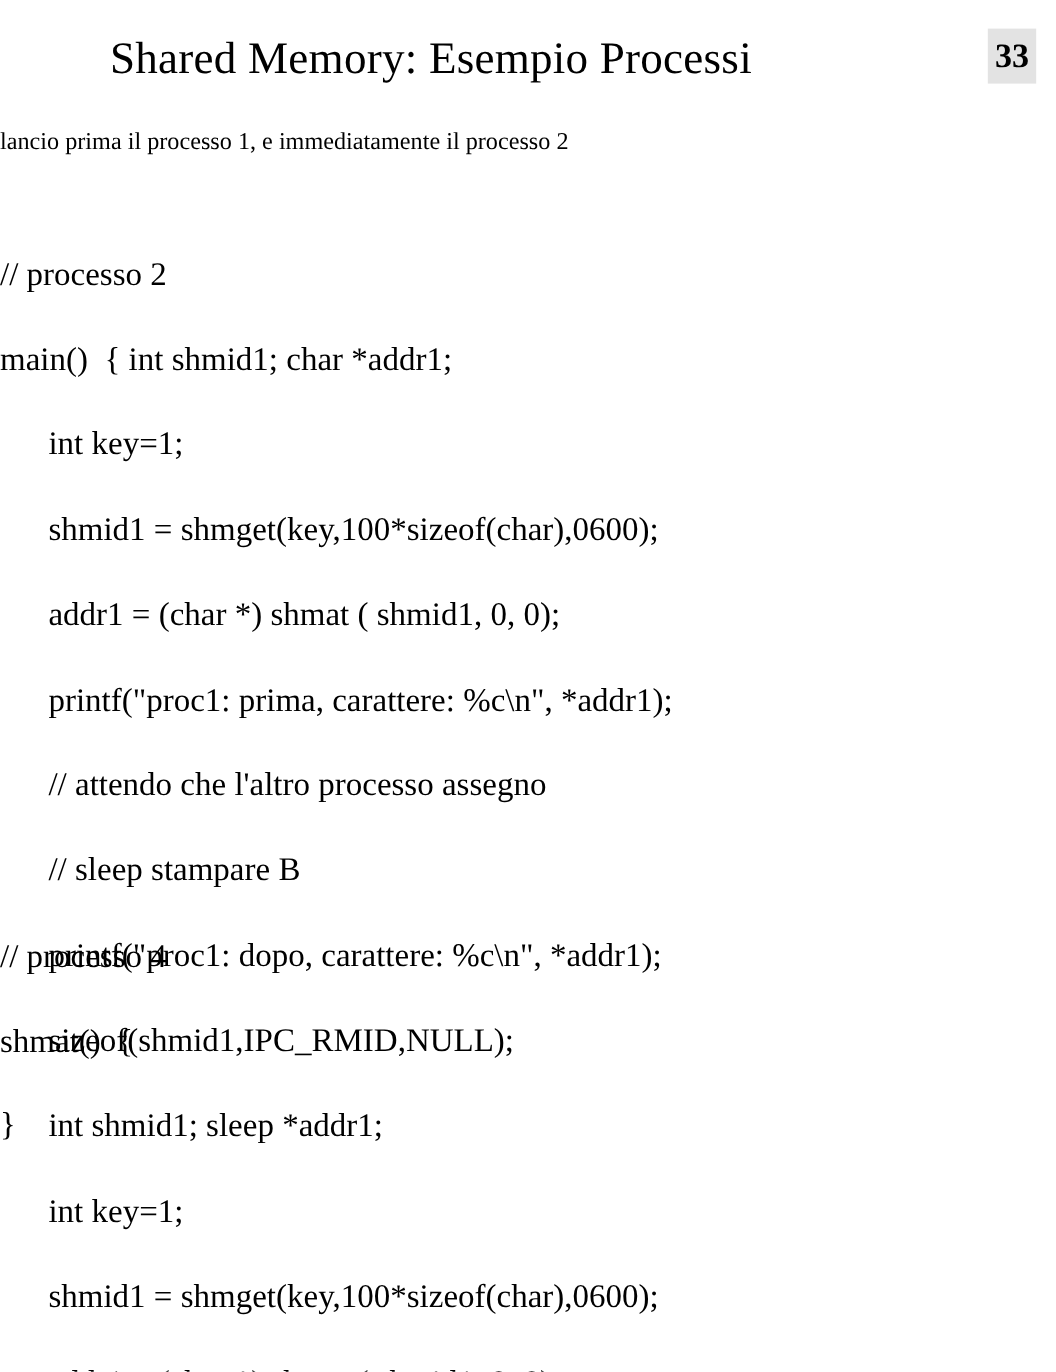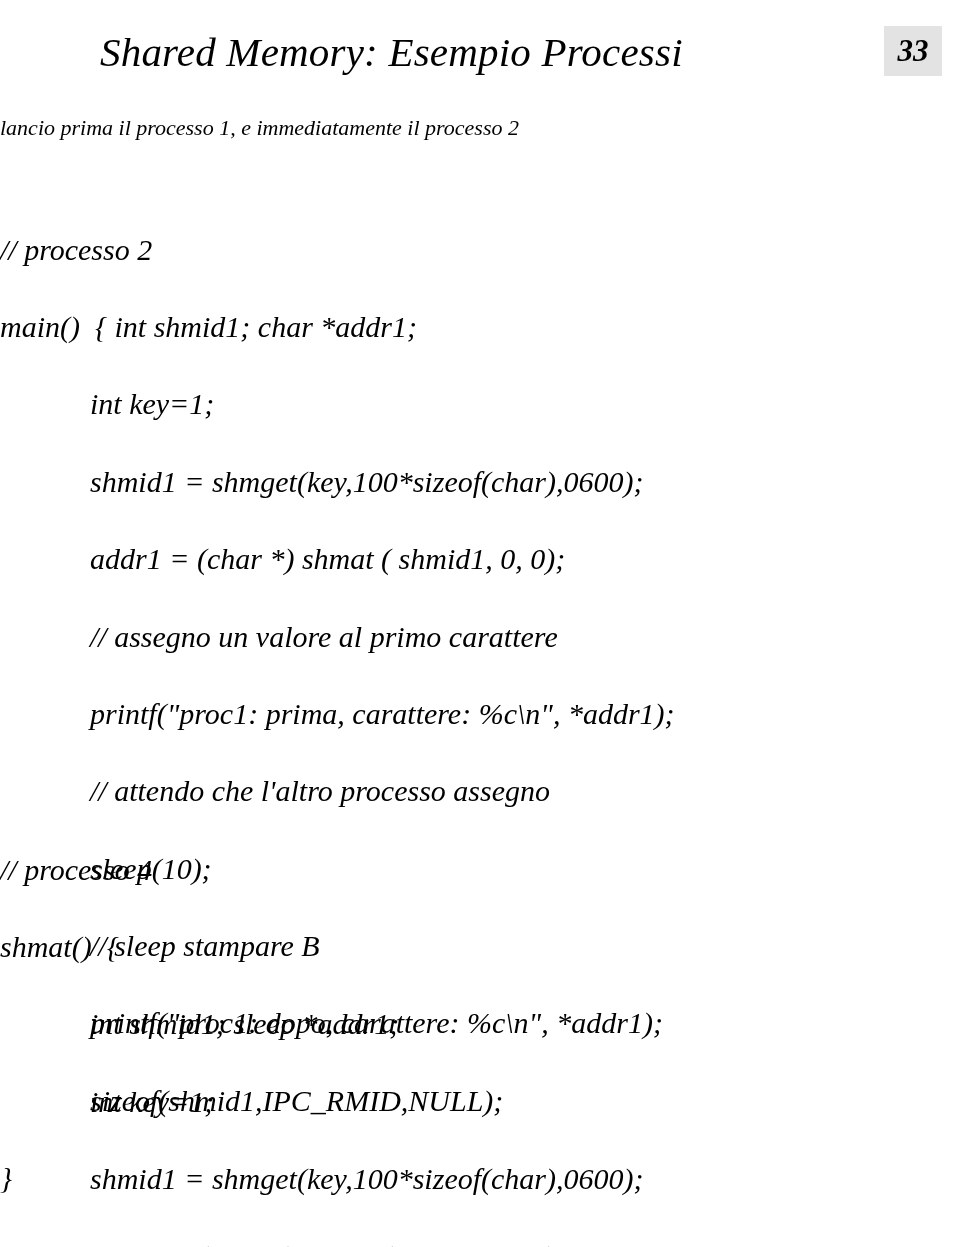"Shared Memory: Esempio Processi" * { font-style: italic -> none }
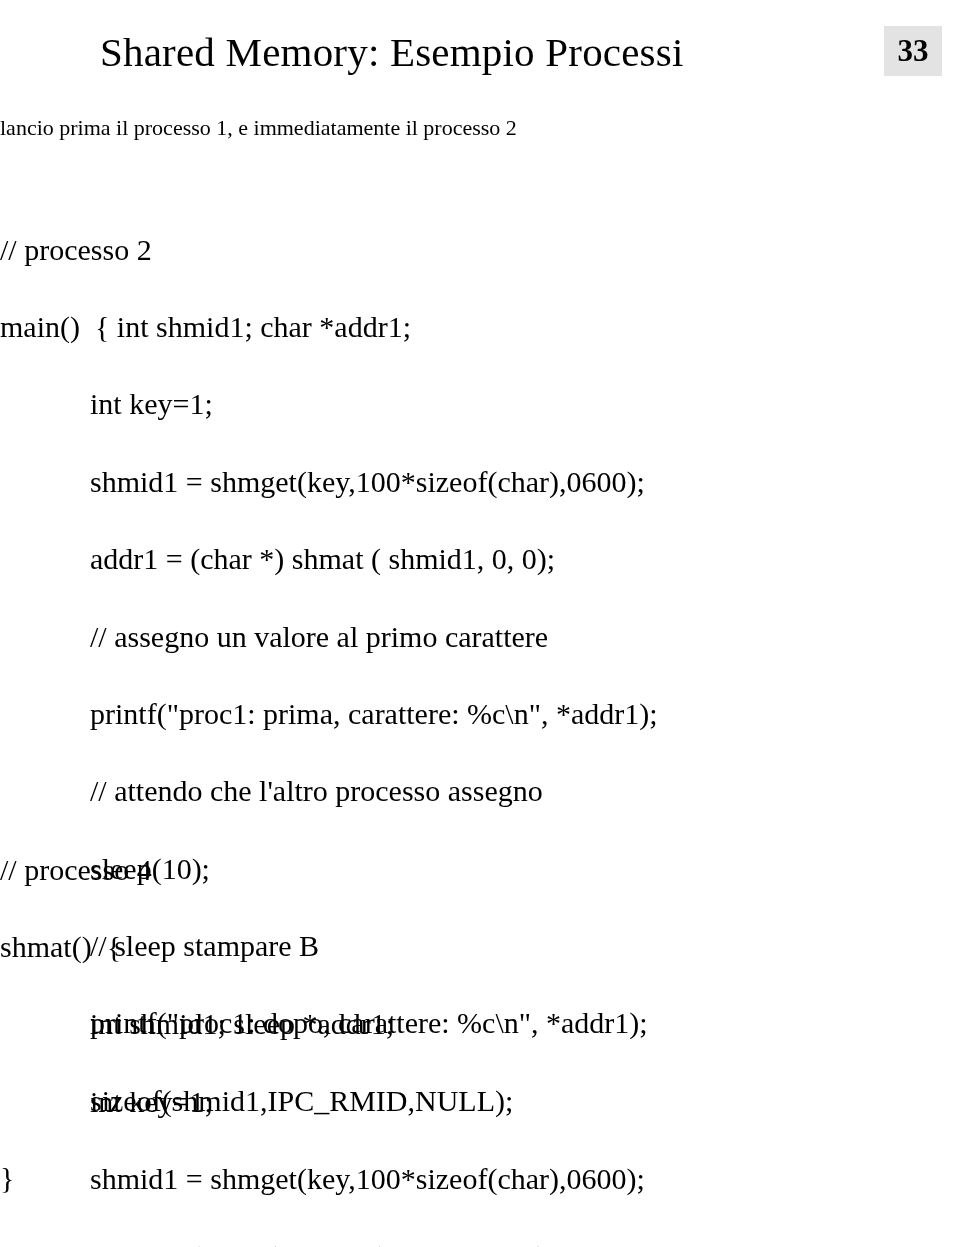"33" .page-number { width: 58px -> 44px }
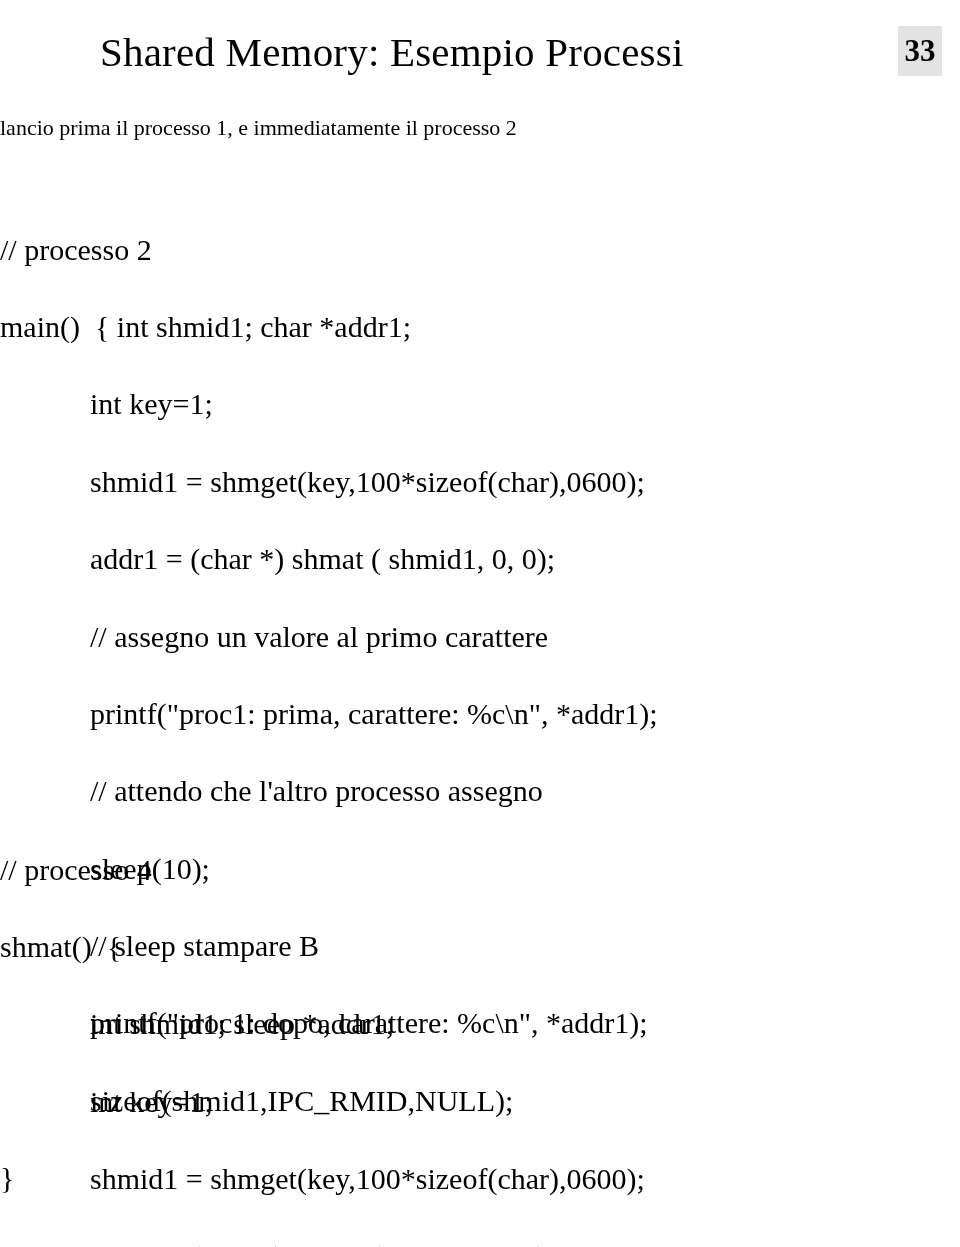"int key=1;" .indent { padding-left: 90px -> 44px }
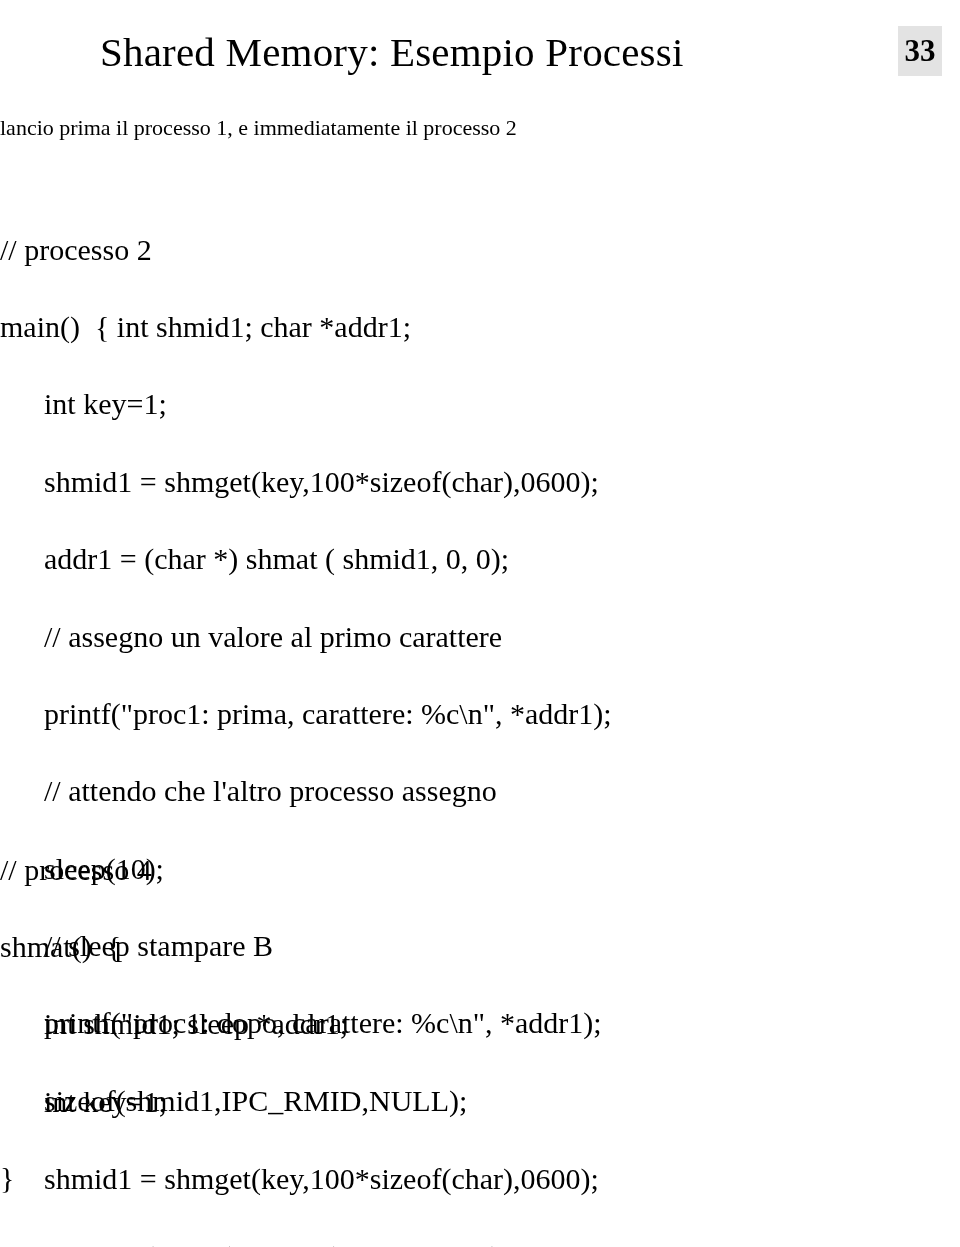"// assegno un valore al" div.indent { html: <div>// assegno un valore al primo carattere</div> -> none }
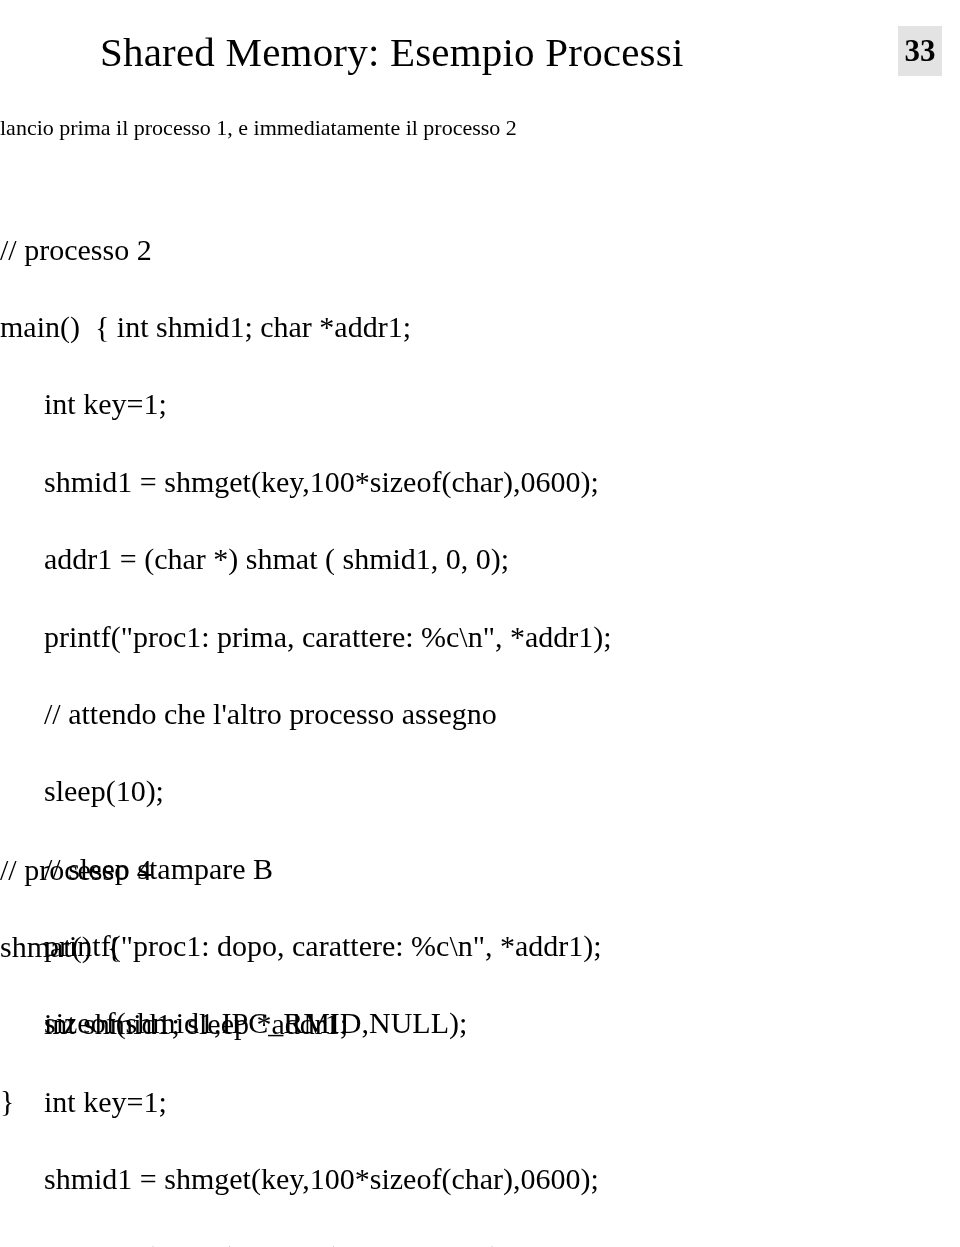"sleep(10);" div.indent { html: <div>sleep(10);</div> -> none }
